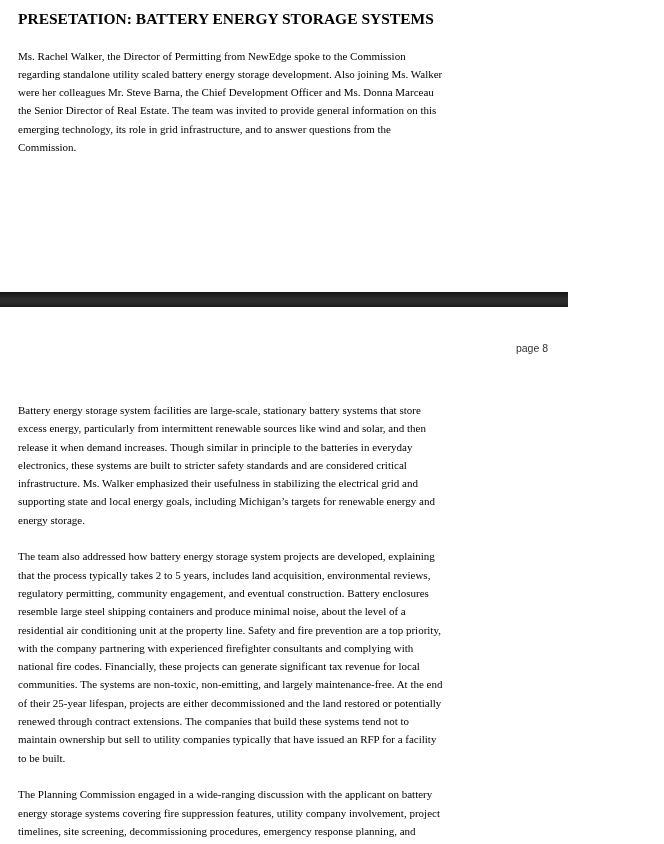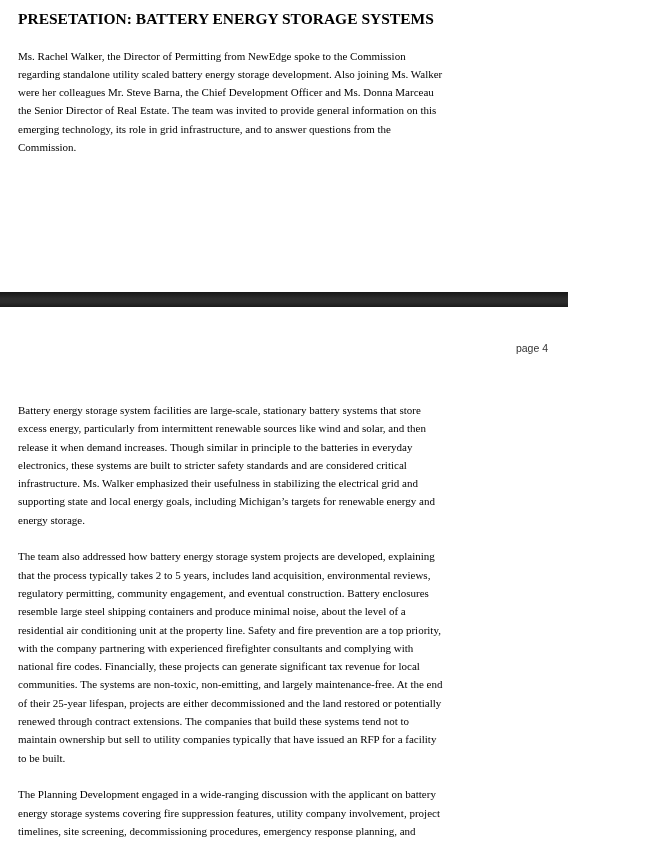"page 4" div.page-label { text: 4 -> 8 }
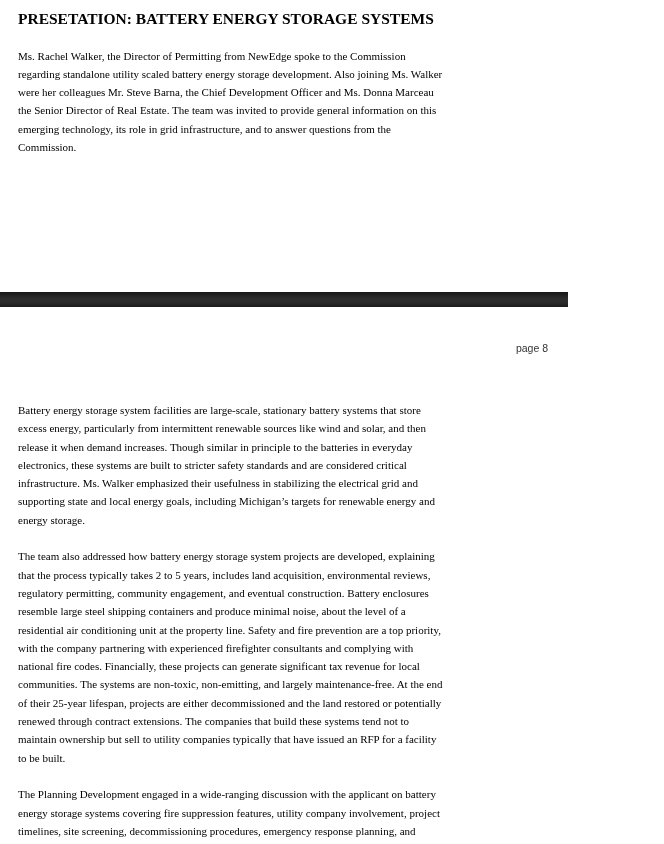"The Planning Development engaged in" p.para { text: Development -> Commission }
